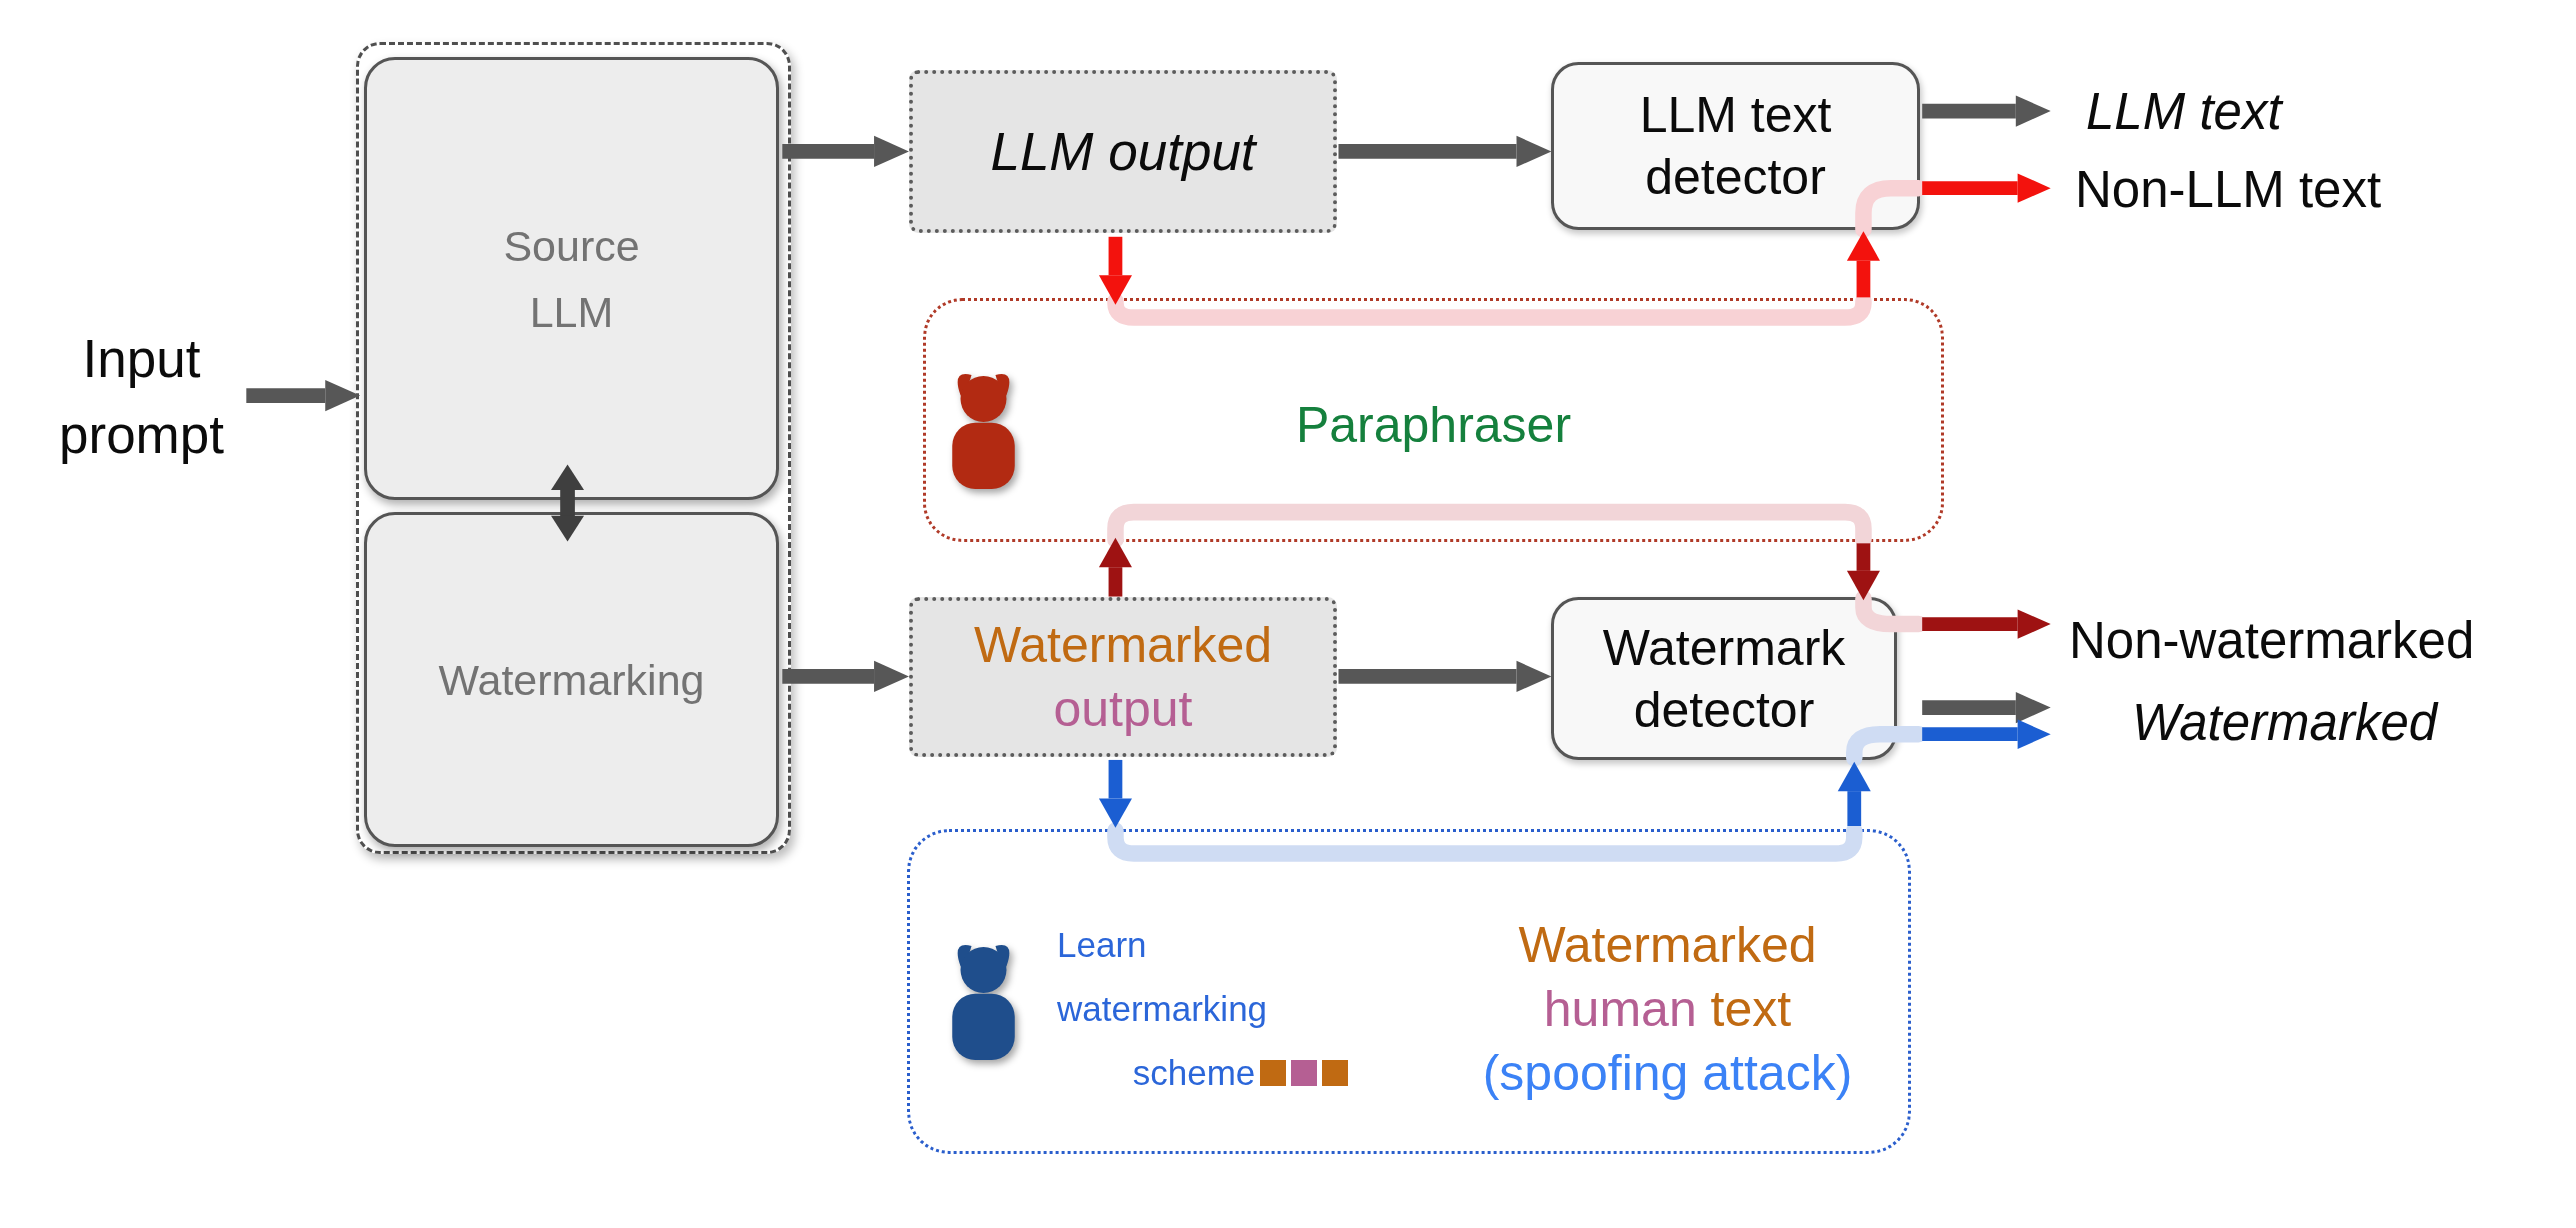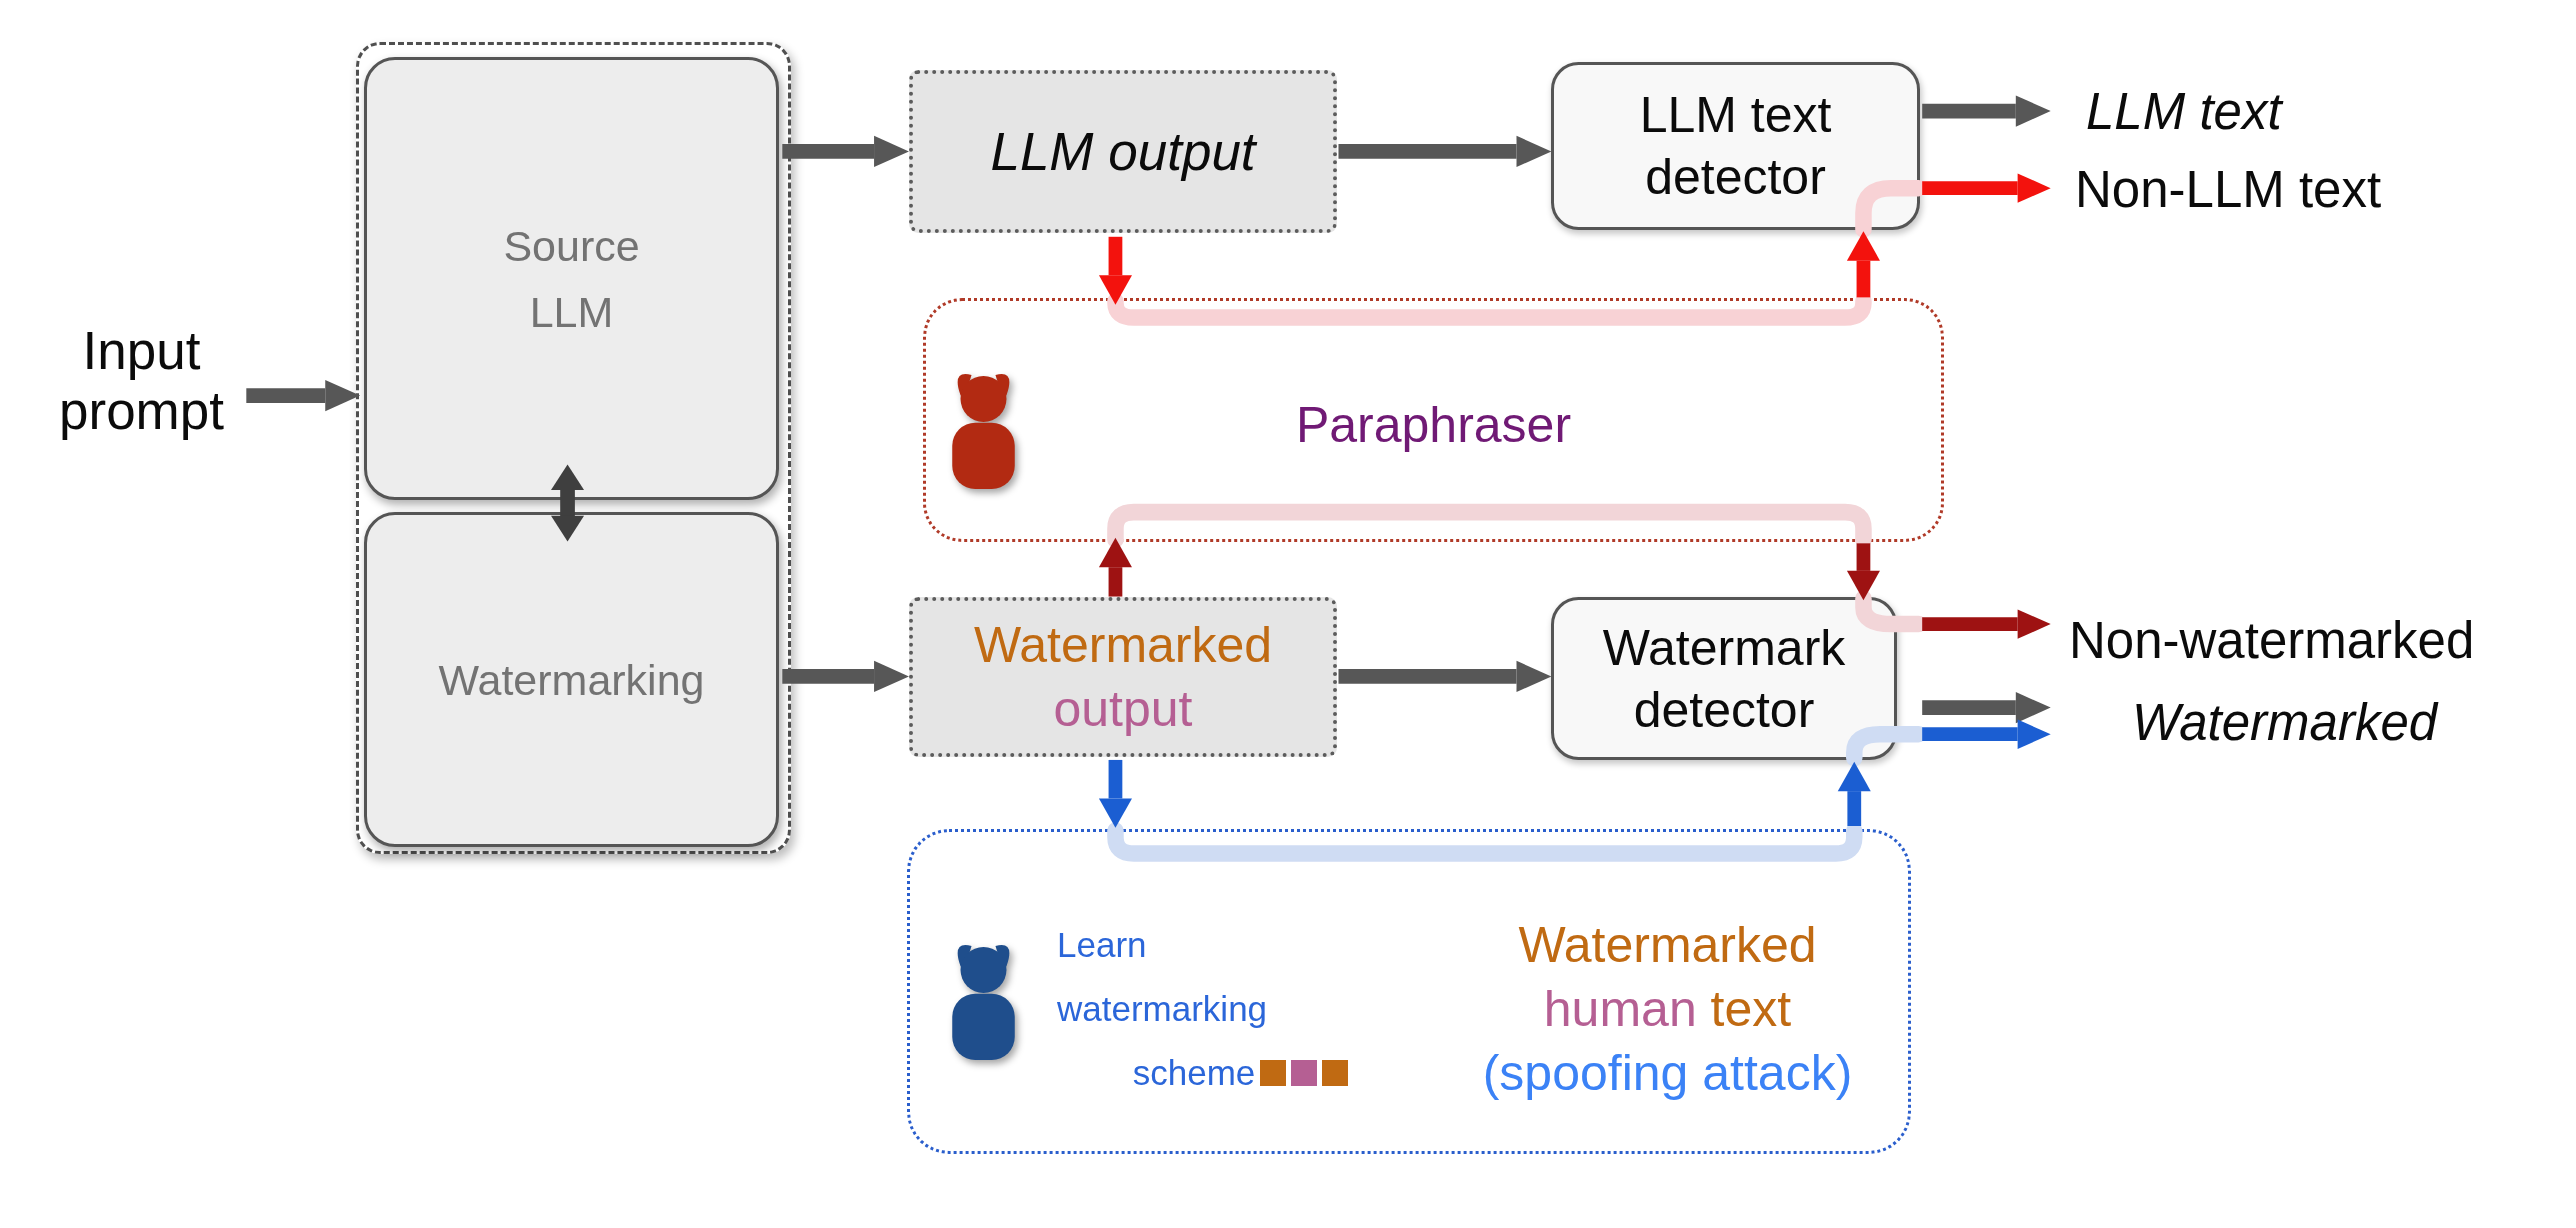"Input" .input-lbl { line-height: 60px -> 76px }
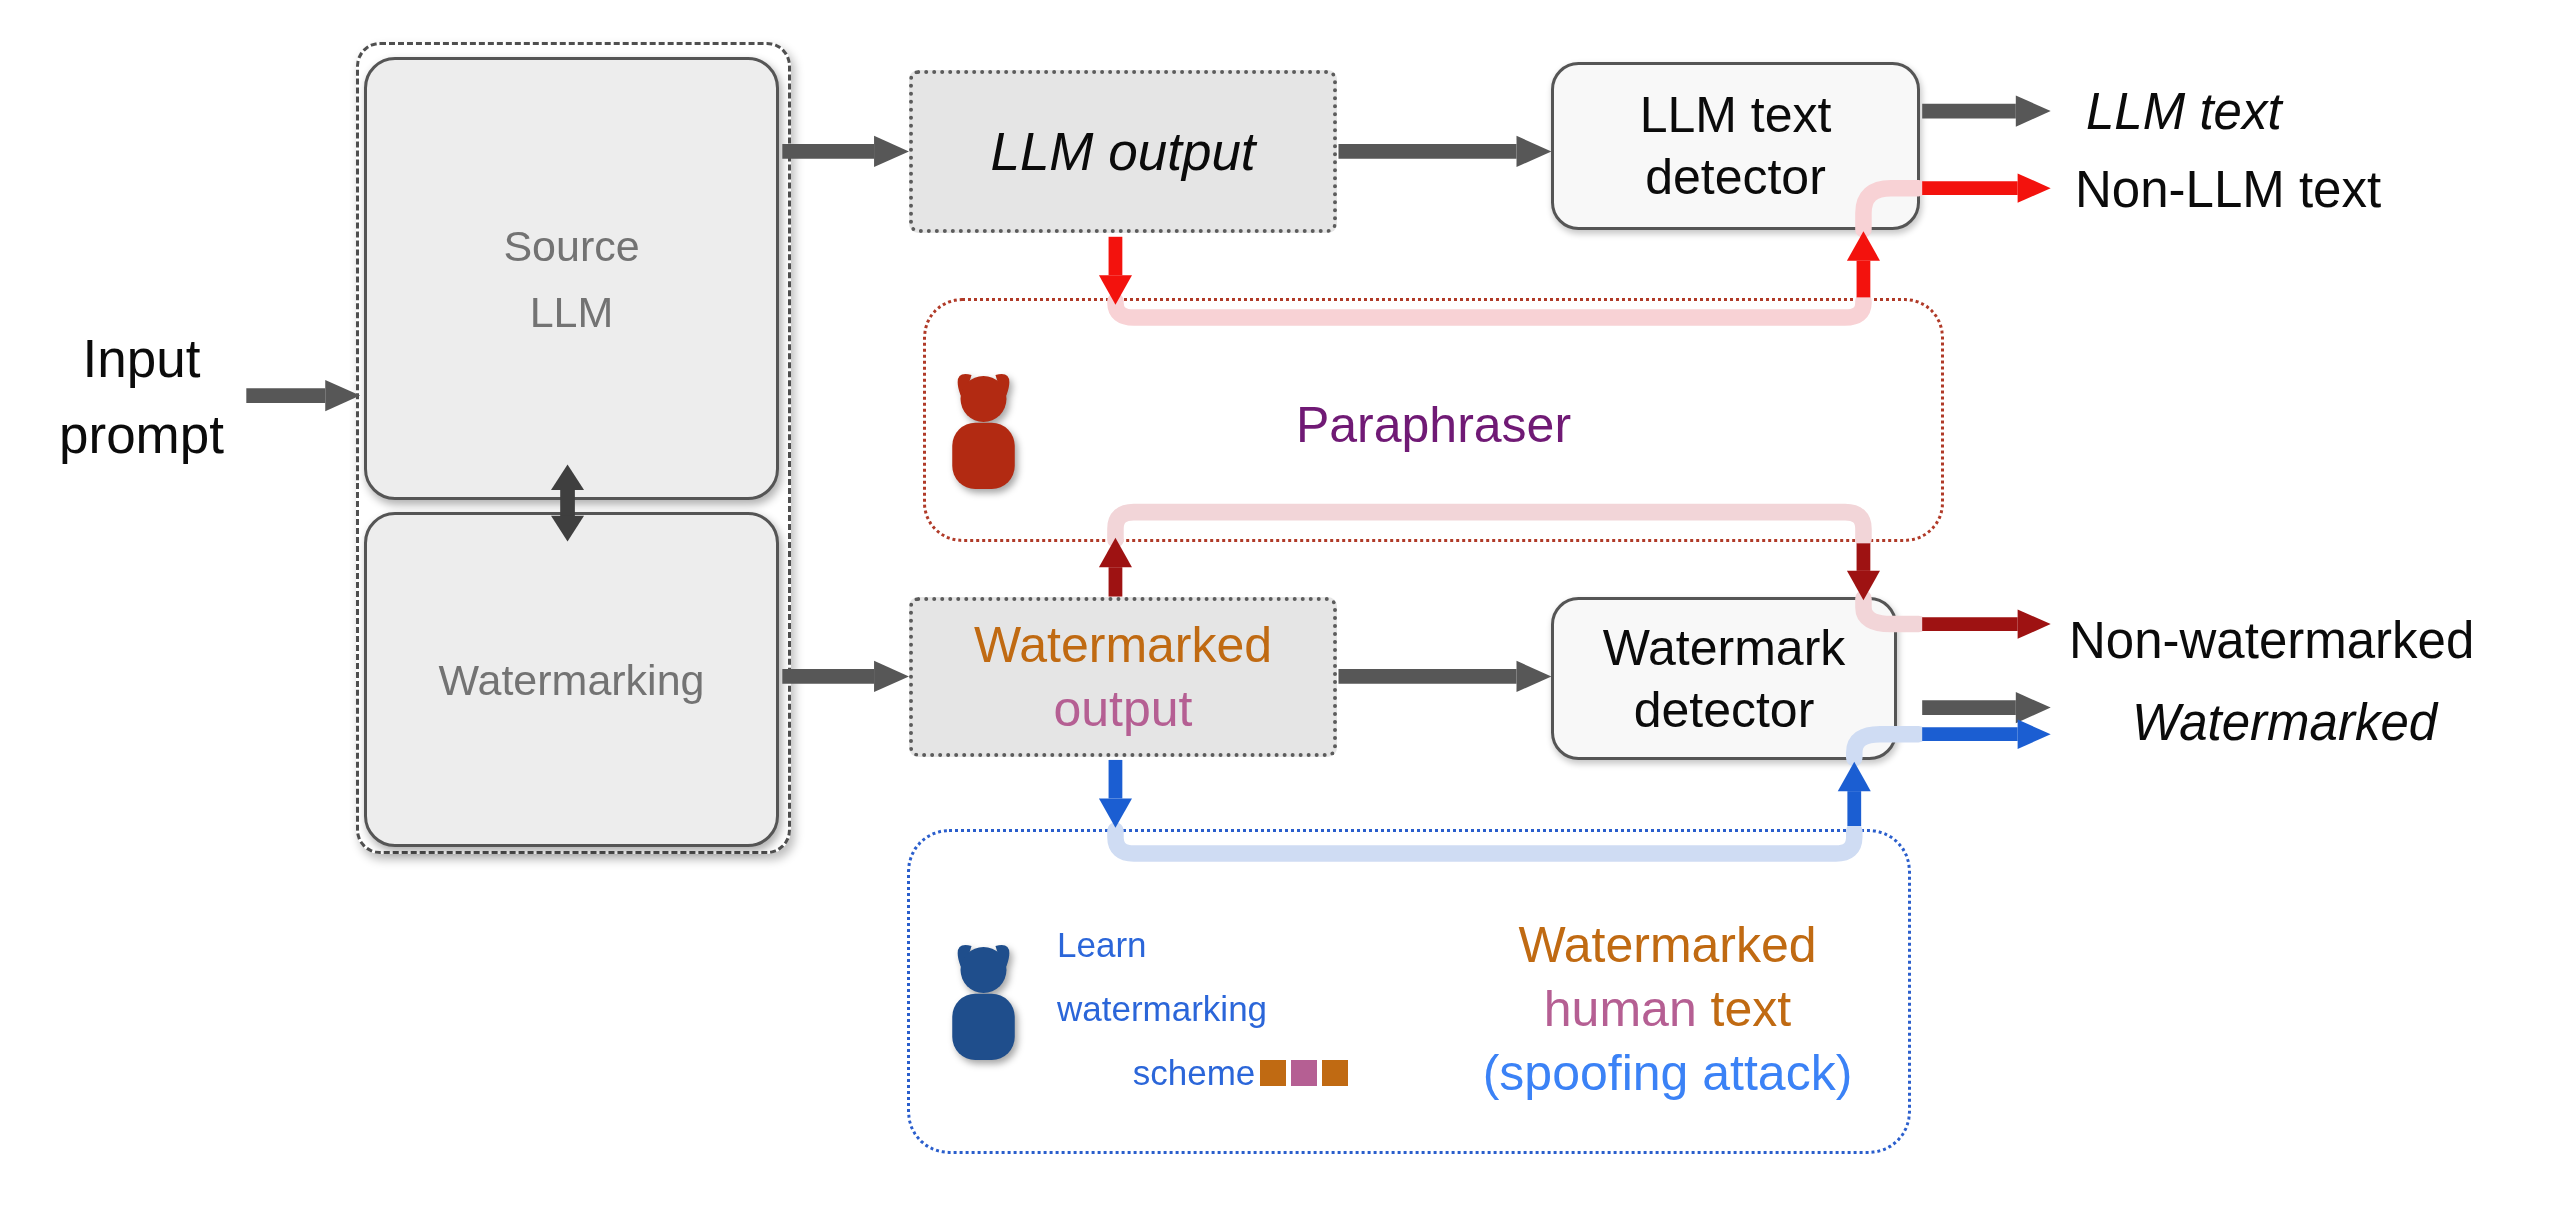"Paraphraser" .paraphraser-label { color: #701a75 -> #15803d }
